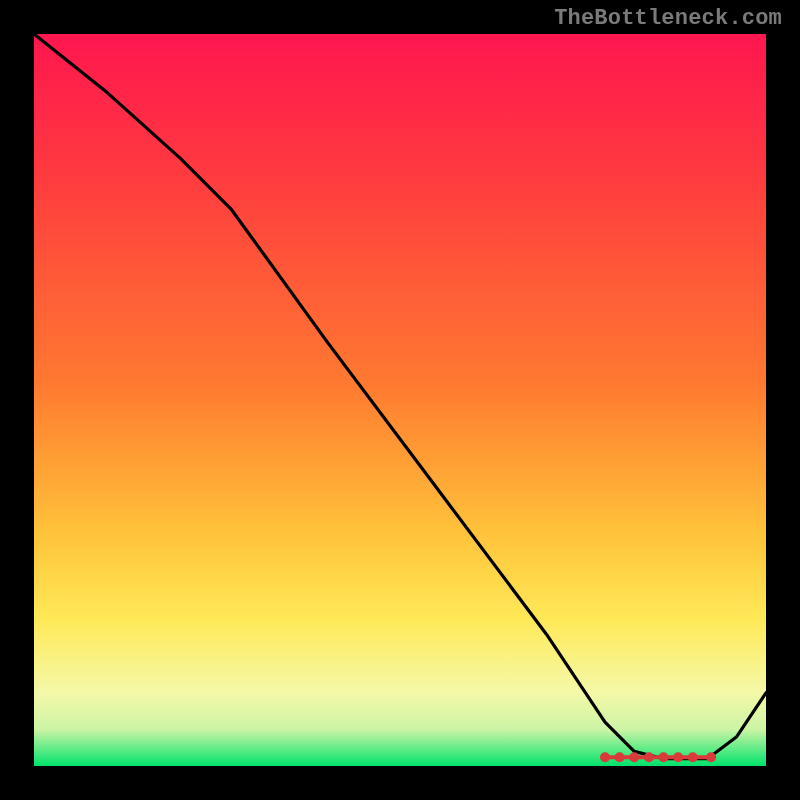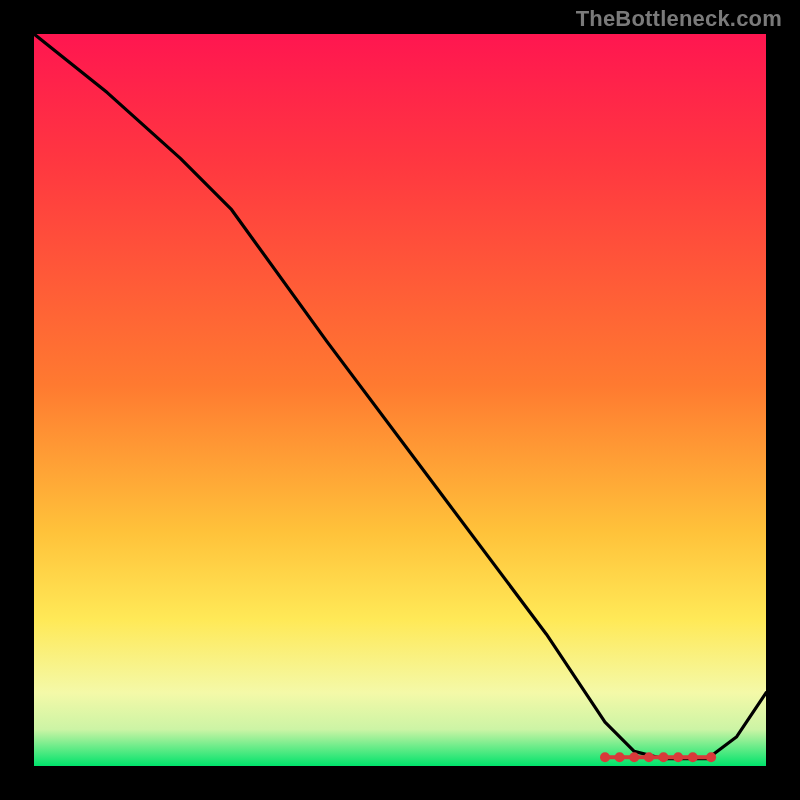"TheBottleneck.com" .frame { font-family: none -> Liberation Mono, monospace }
